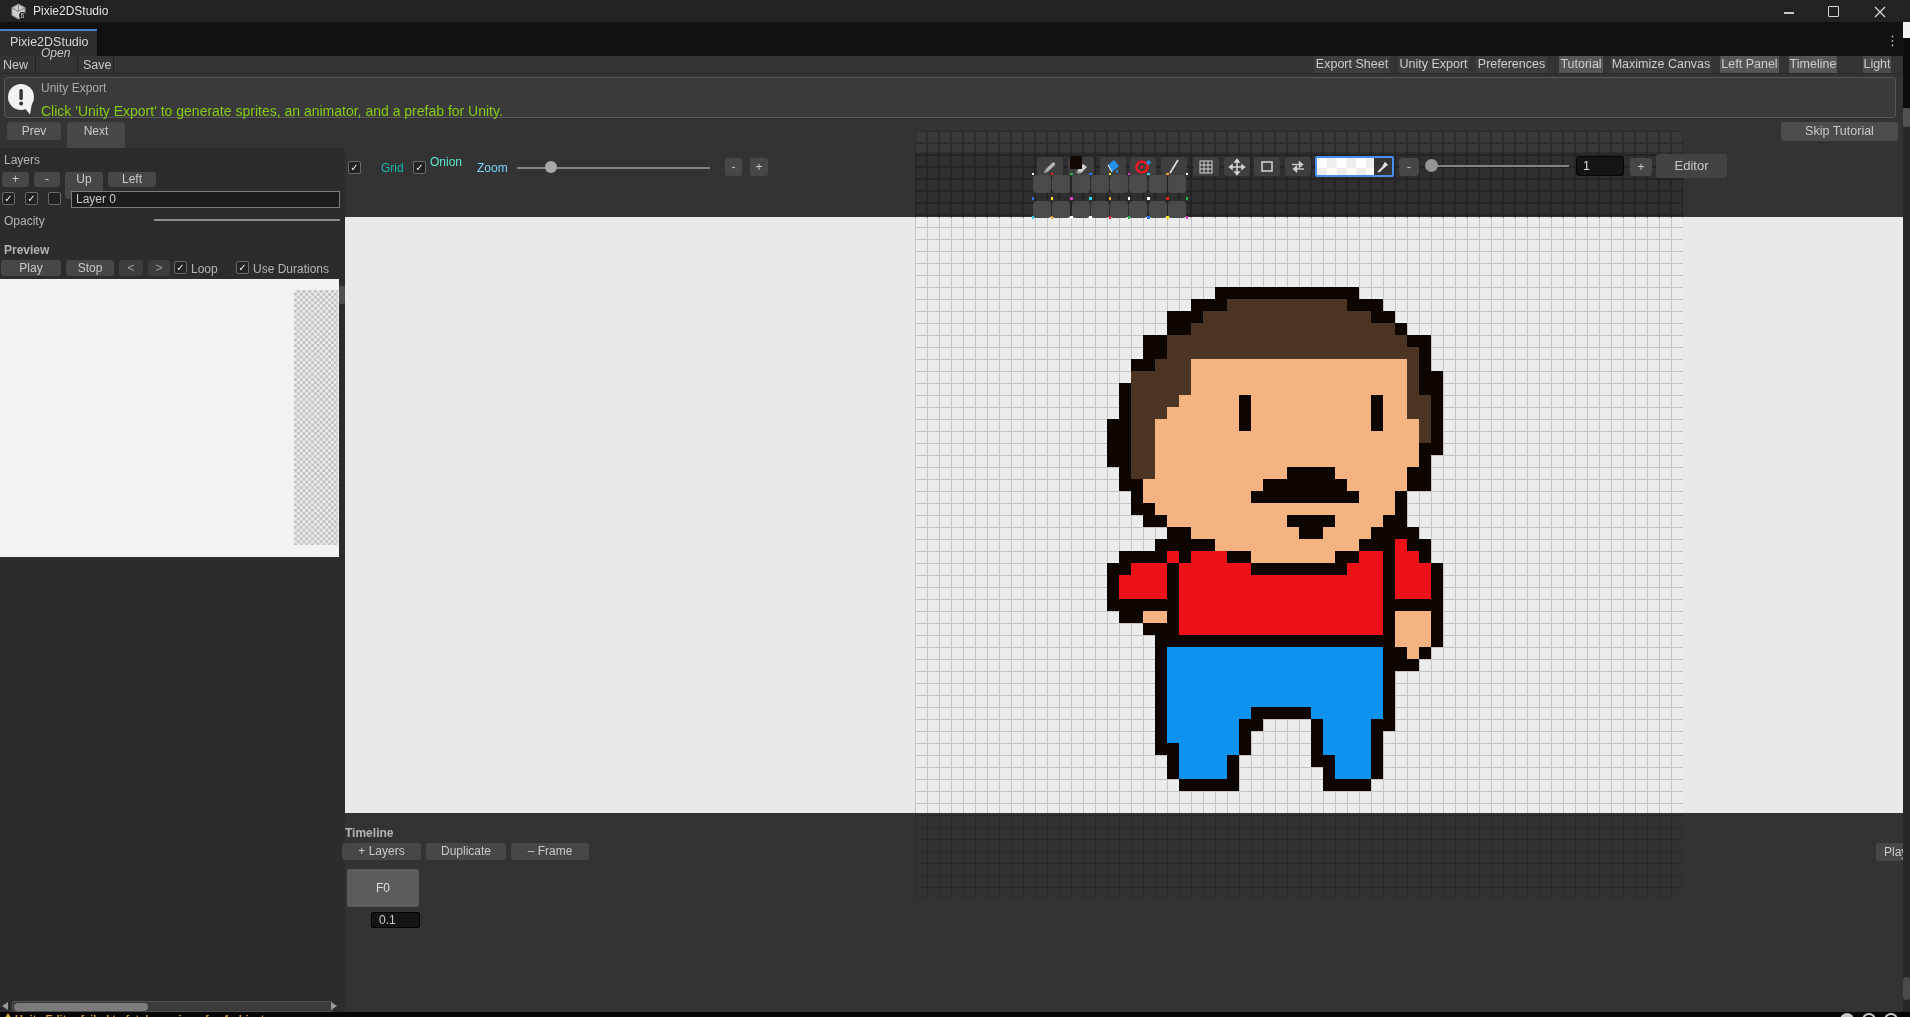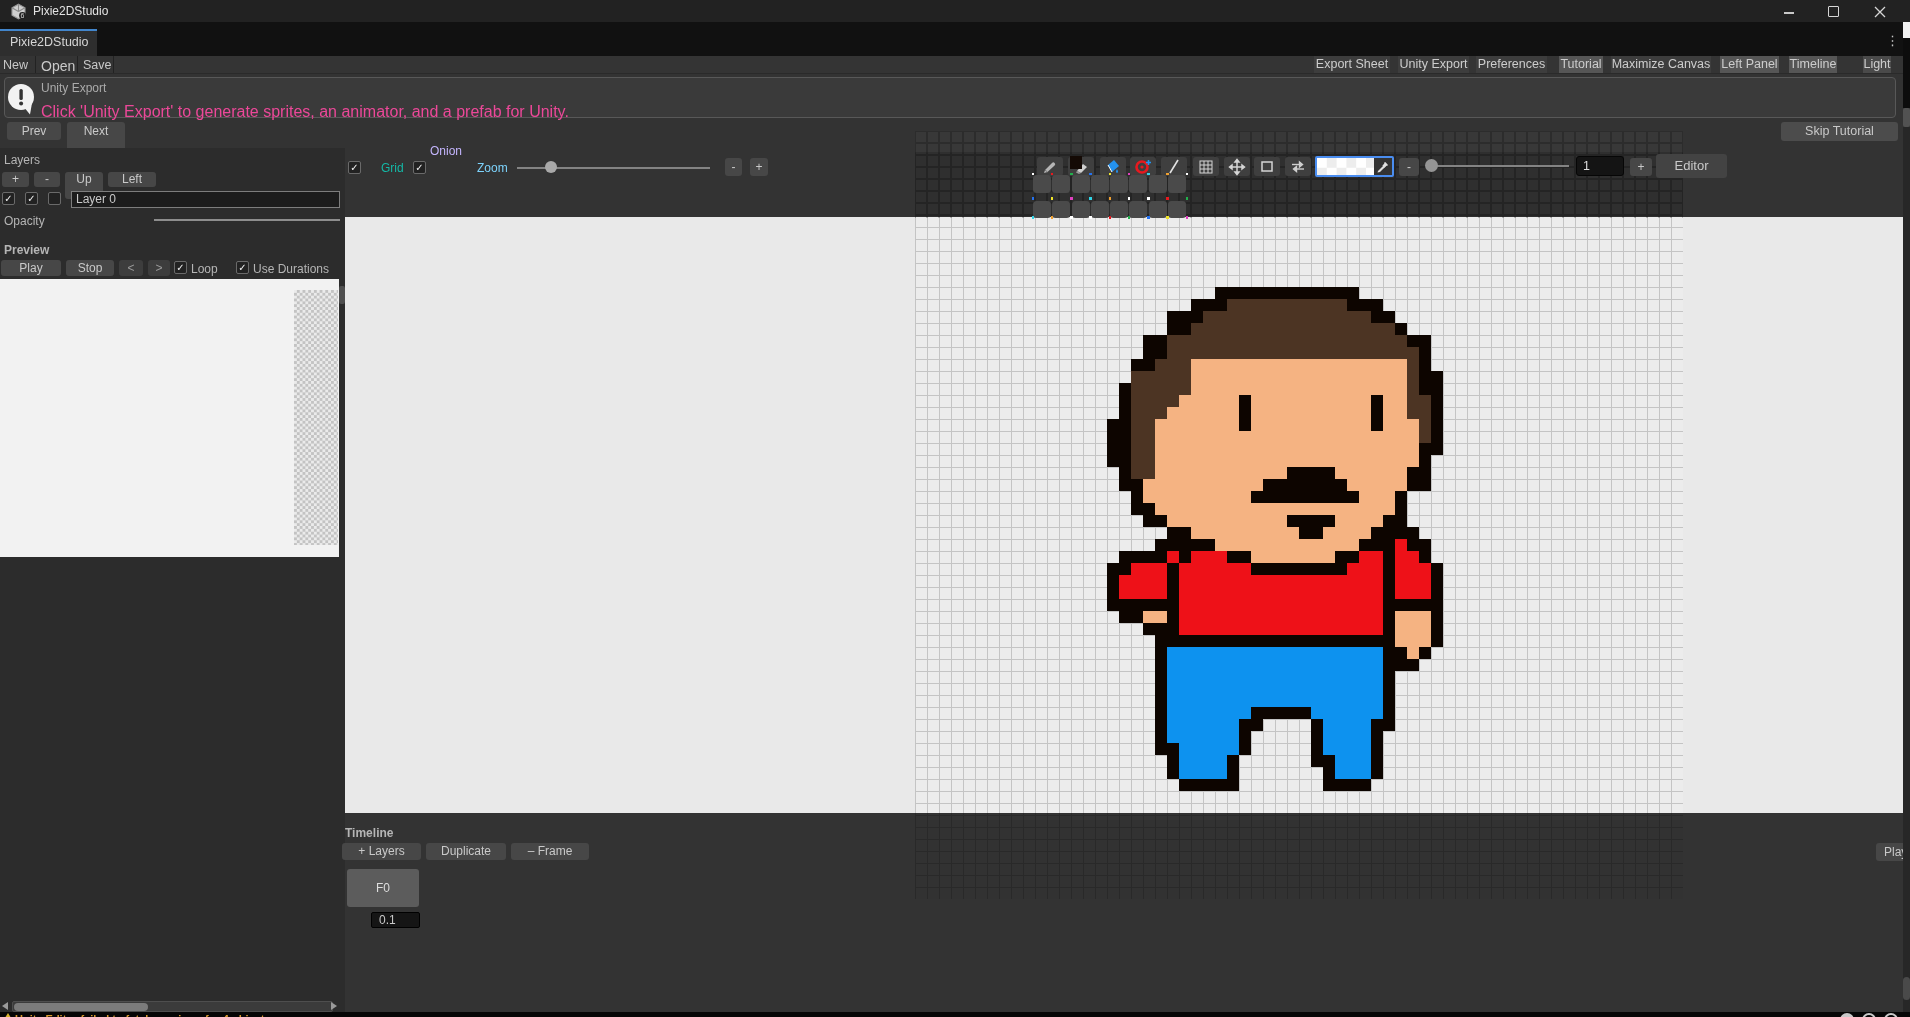"Open" div.abs { font-size: 14px -> 12px; font-style: none -> italic; top: 58px -> 46px }
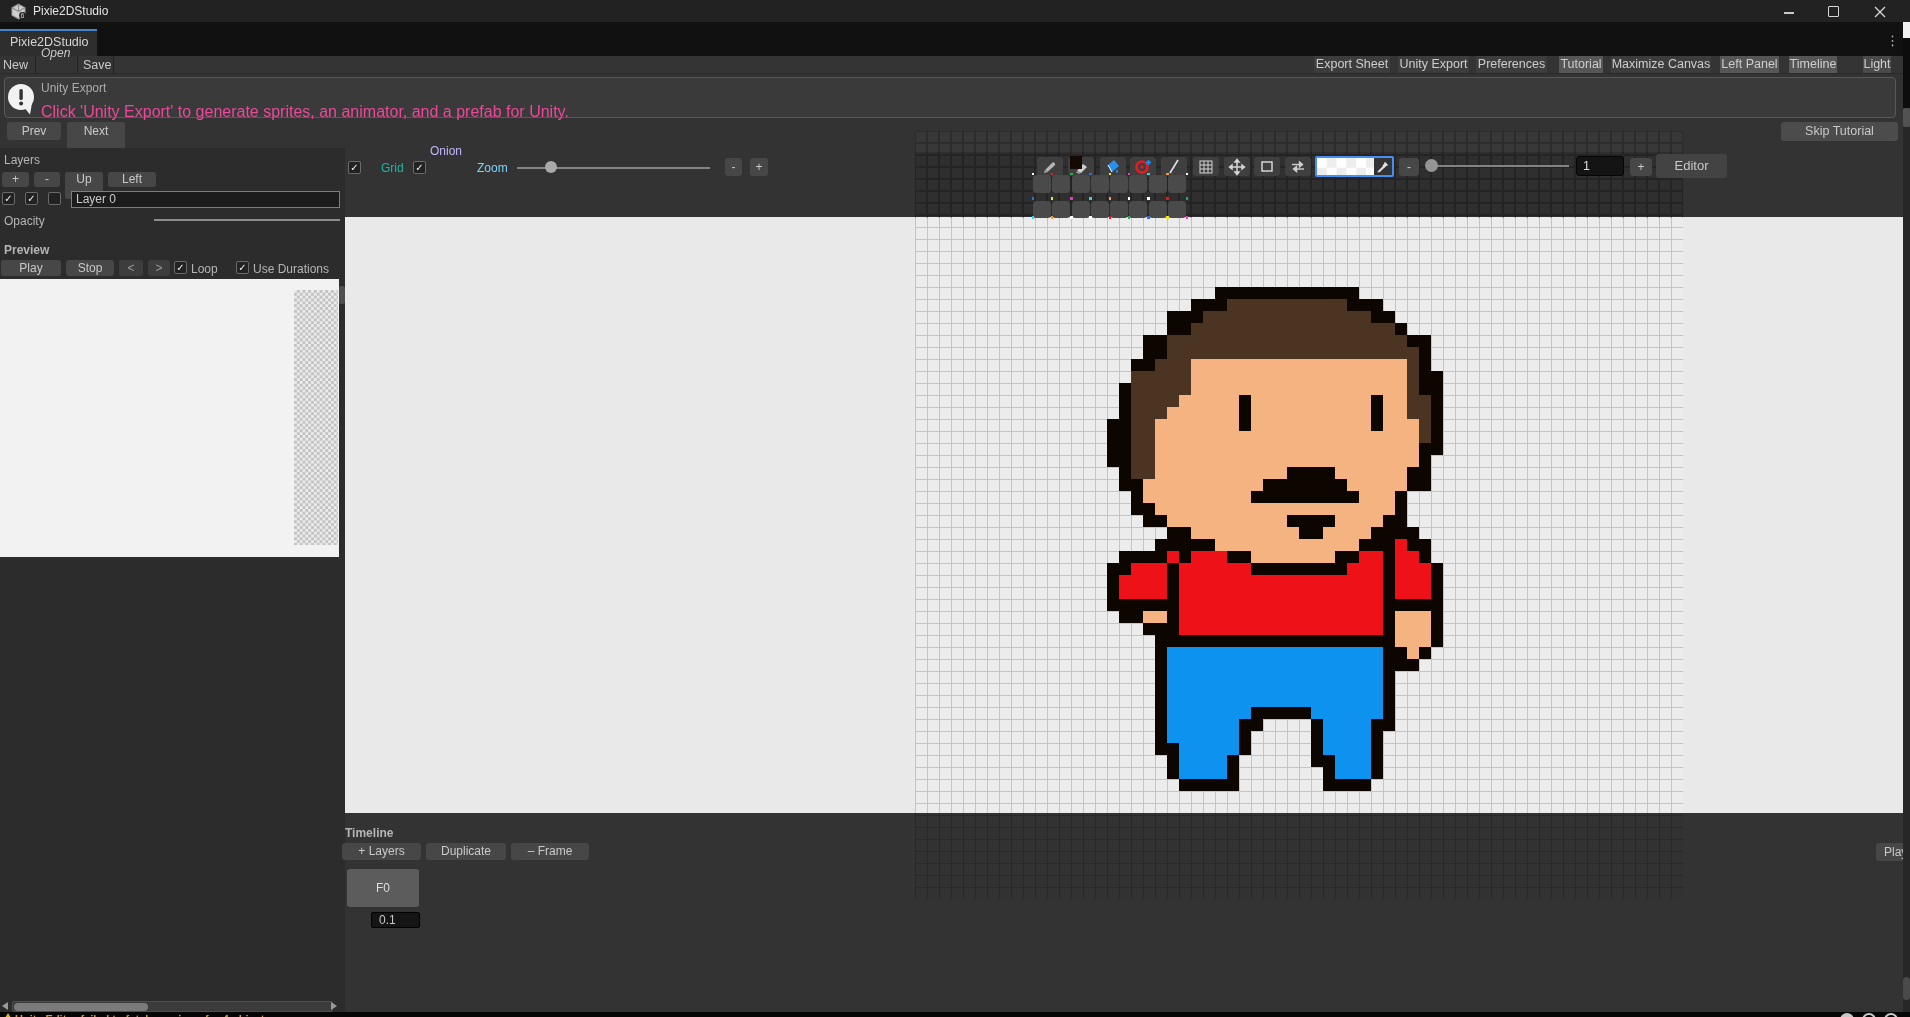"Click 'Unity Export' to generate" div.abs { color: #ec4899 -> #84cc16; font-size: 16px -> 14px }
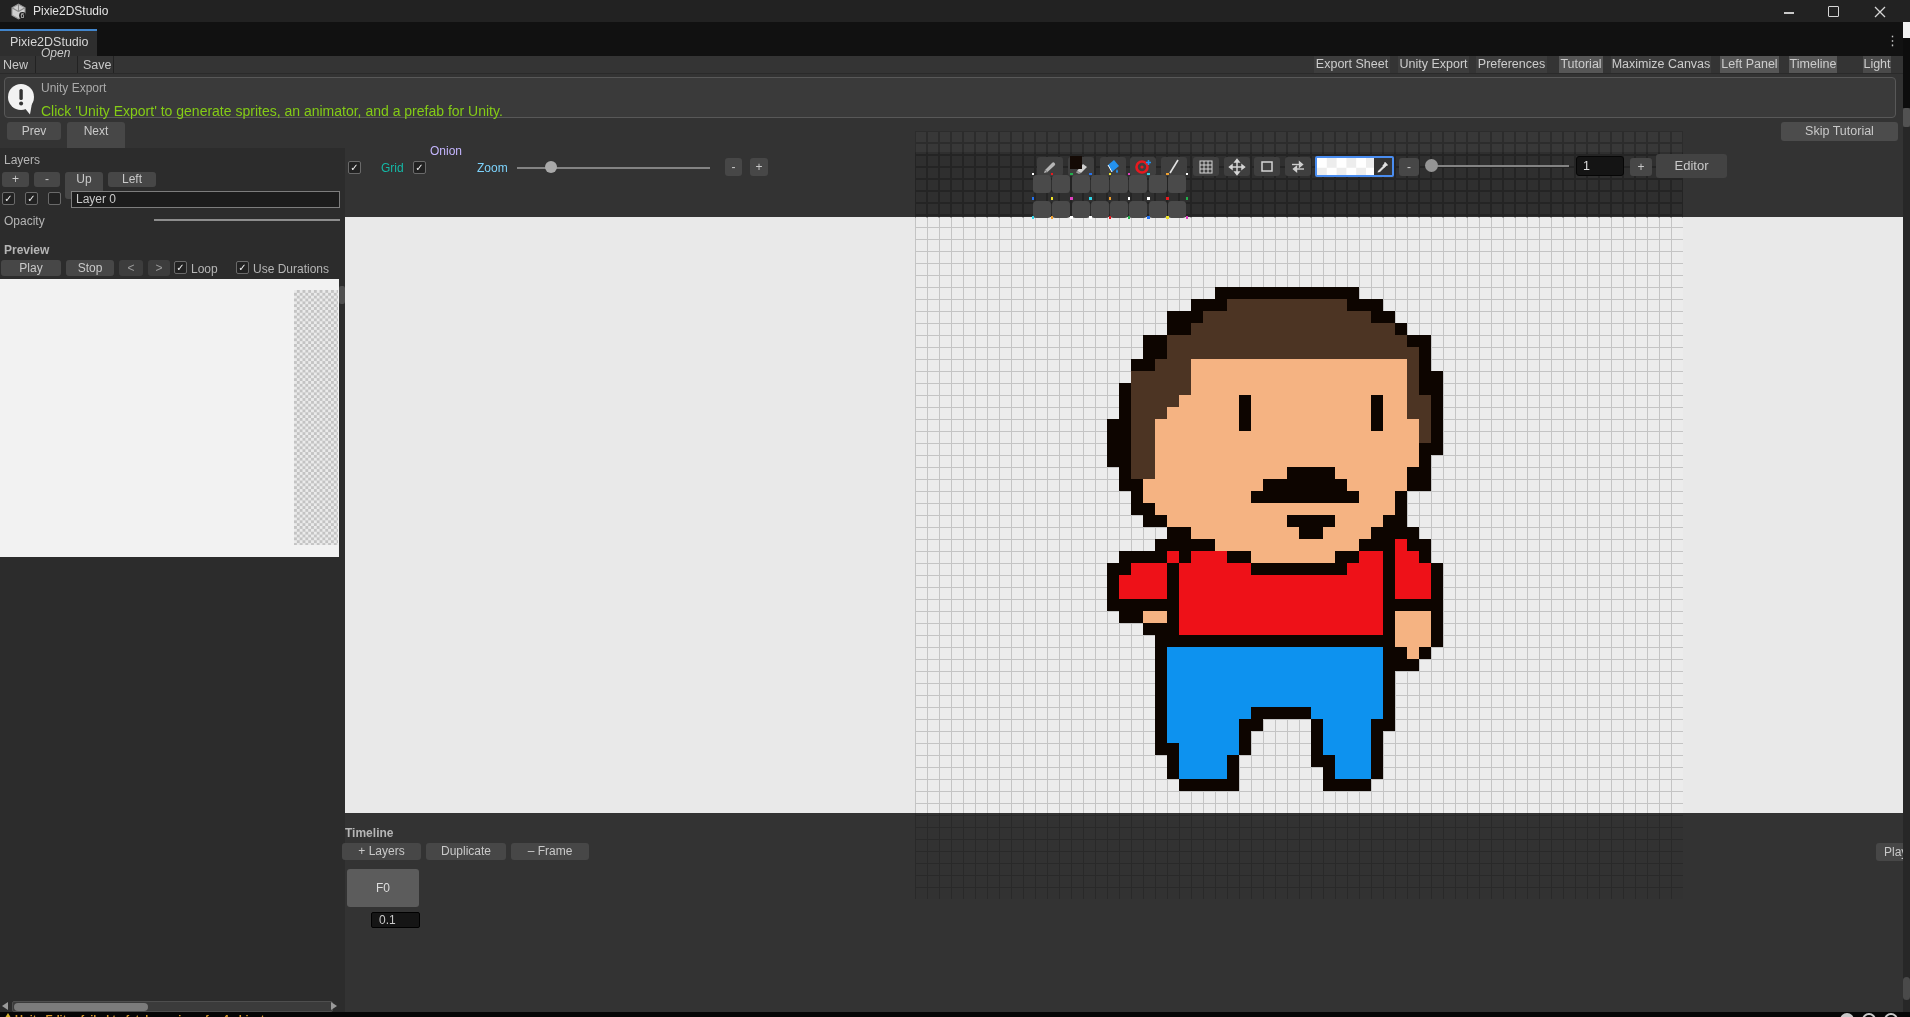"Onion" div.abs { color: #c4b5fd -> #5eead4; top: 144px -> 155px }
